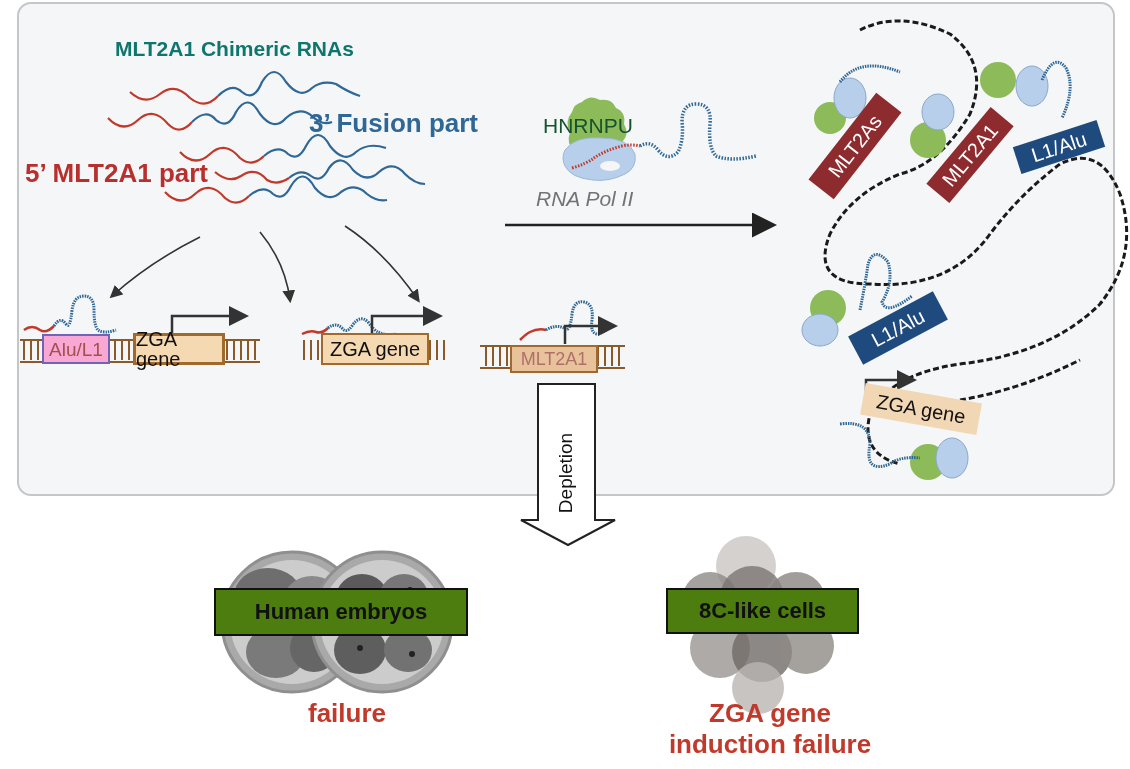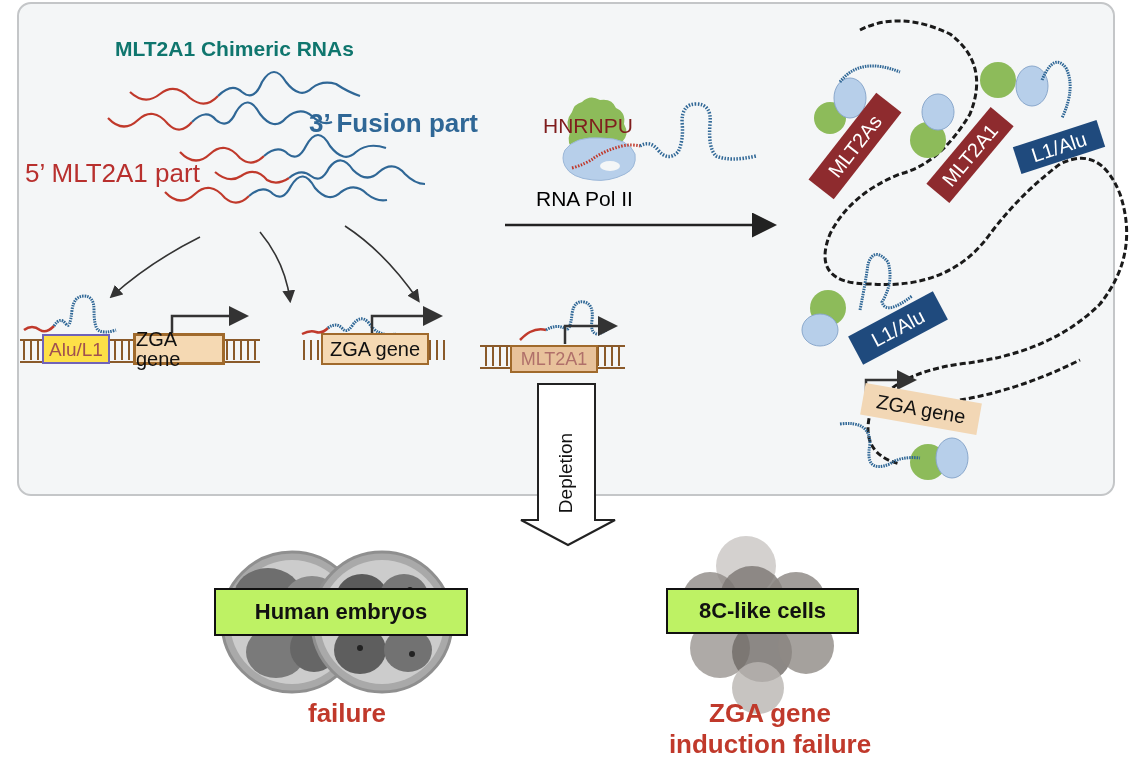"HNRNPU" .hnrnpu { color: #7f1d1d -> #14532d }
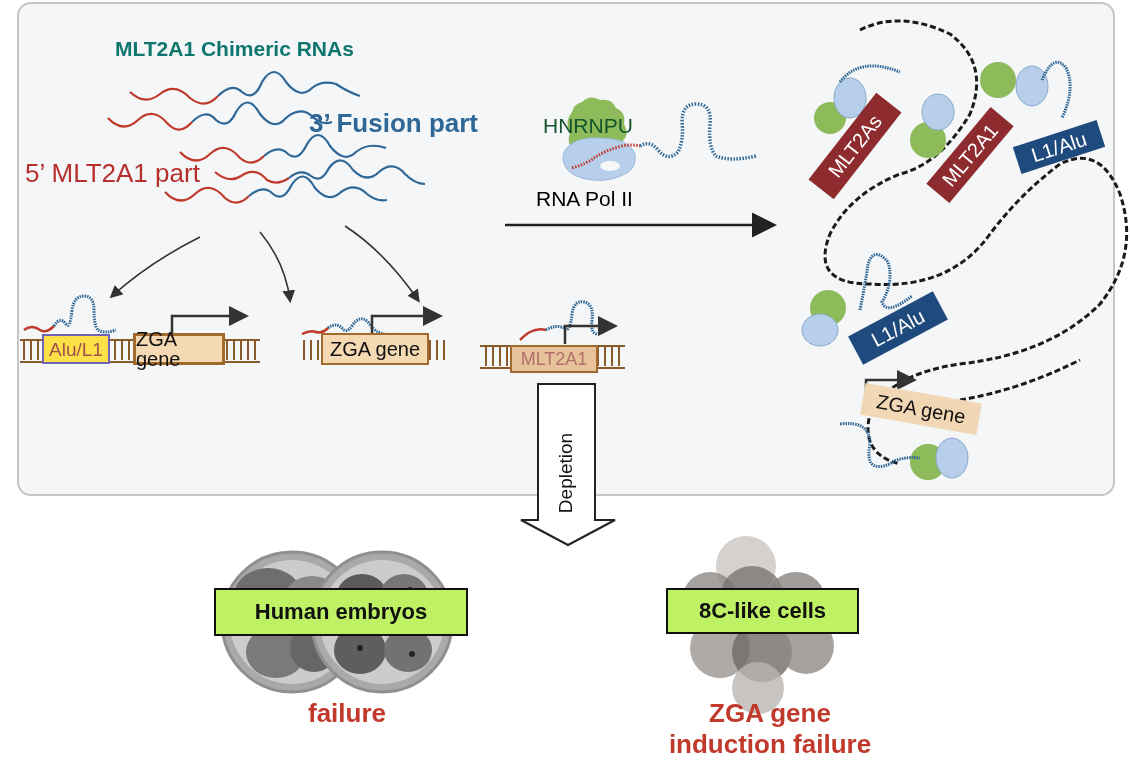"5’ MLT2A1 part" .mlt5 { font-weight: normal -> bold }
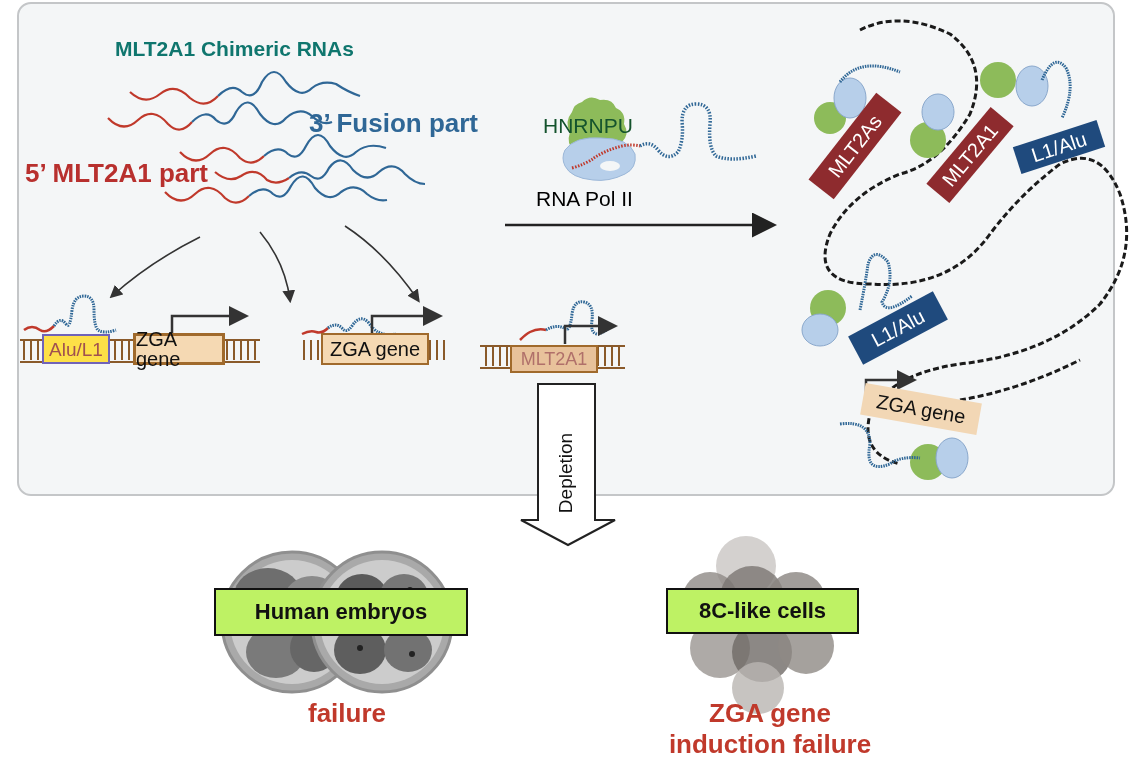"RNA Pol II" .polii { color: #000000 -> #737373; font-style: none -> italic }
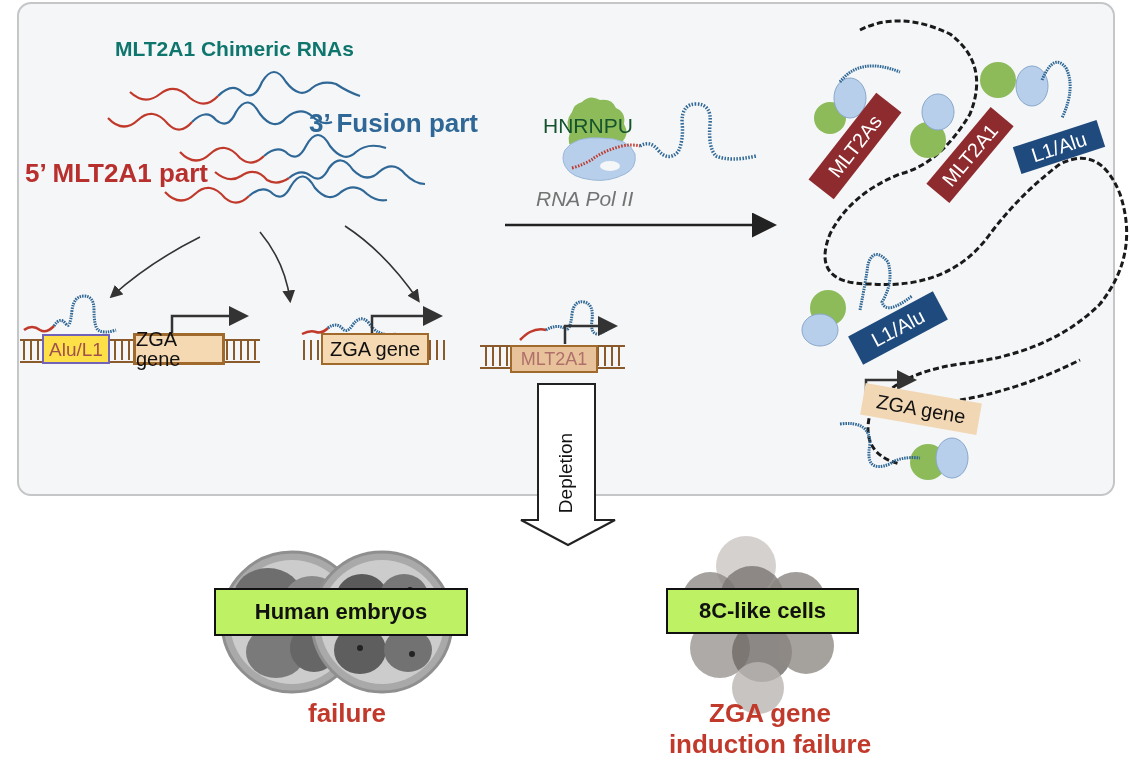"Alu/L1" .alu { background: #fde047 -> #f9a8d4 }
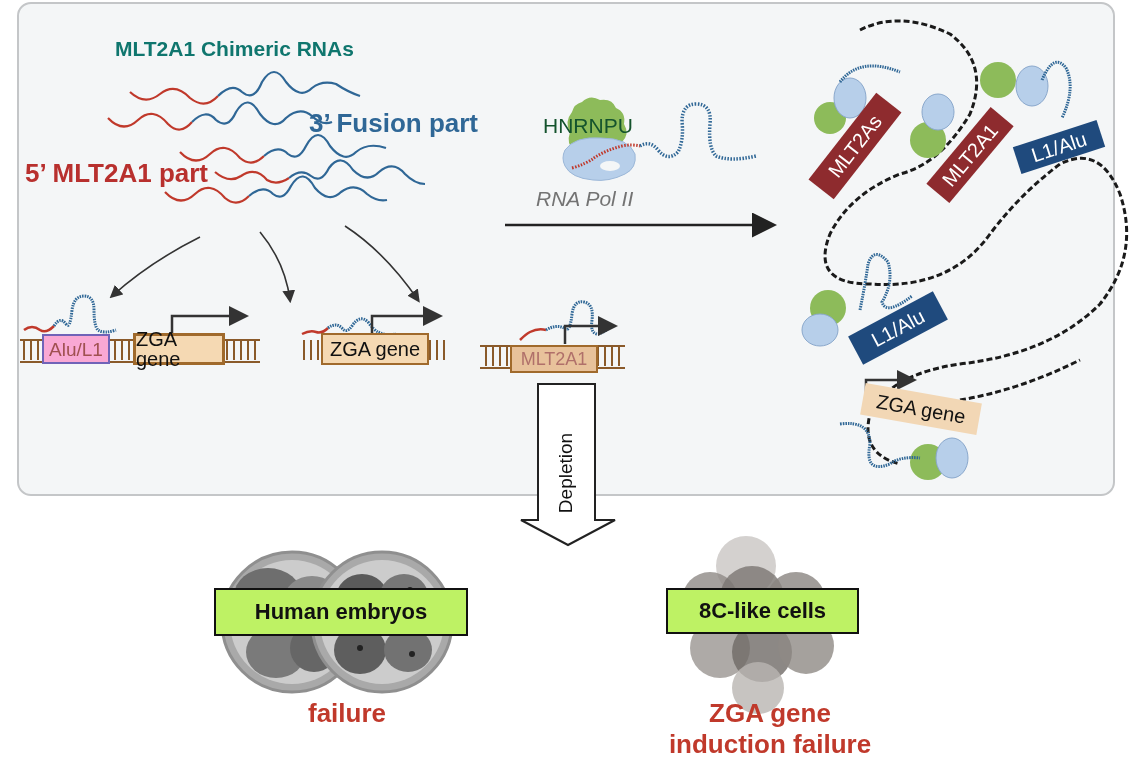"Human embryos" .card { background: #bef264 -> #4d7c0f }
